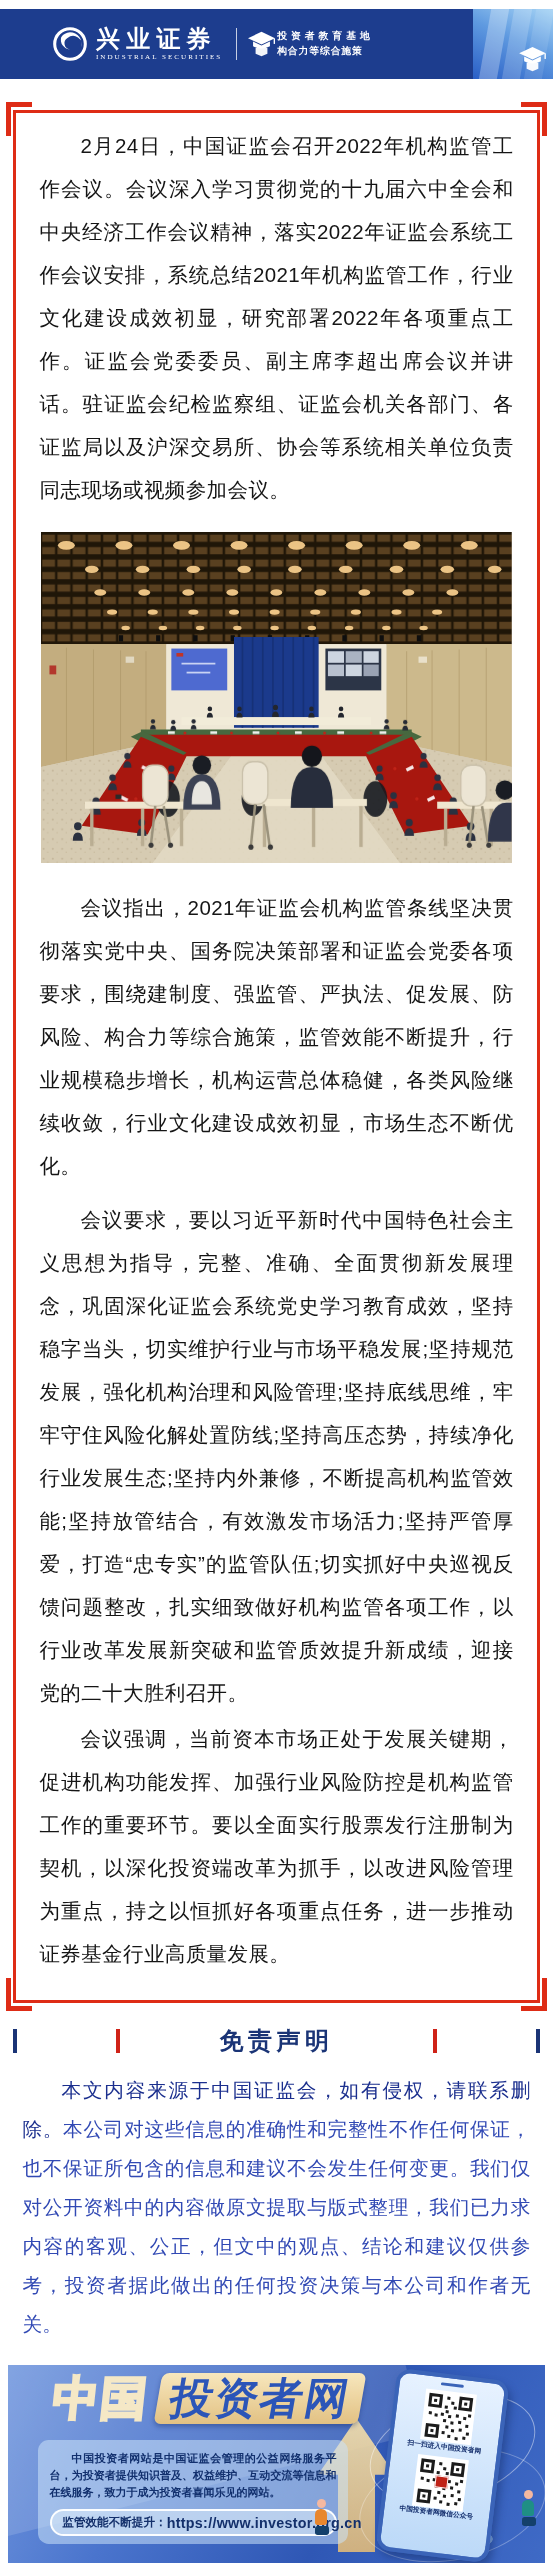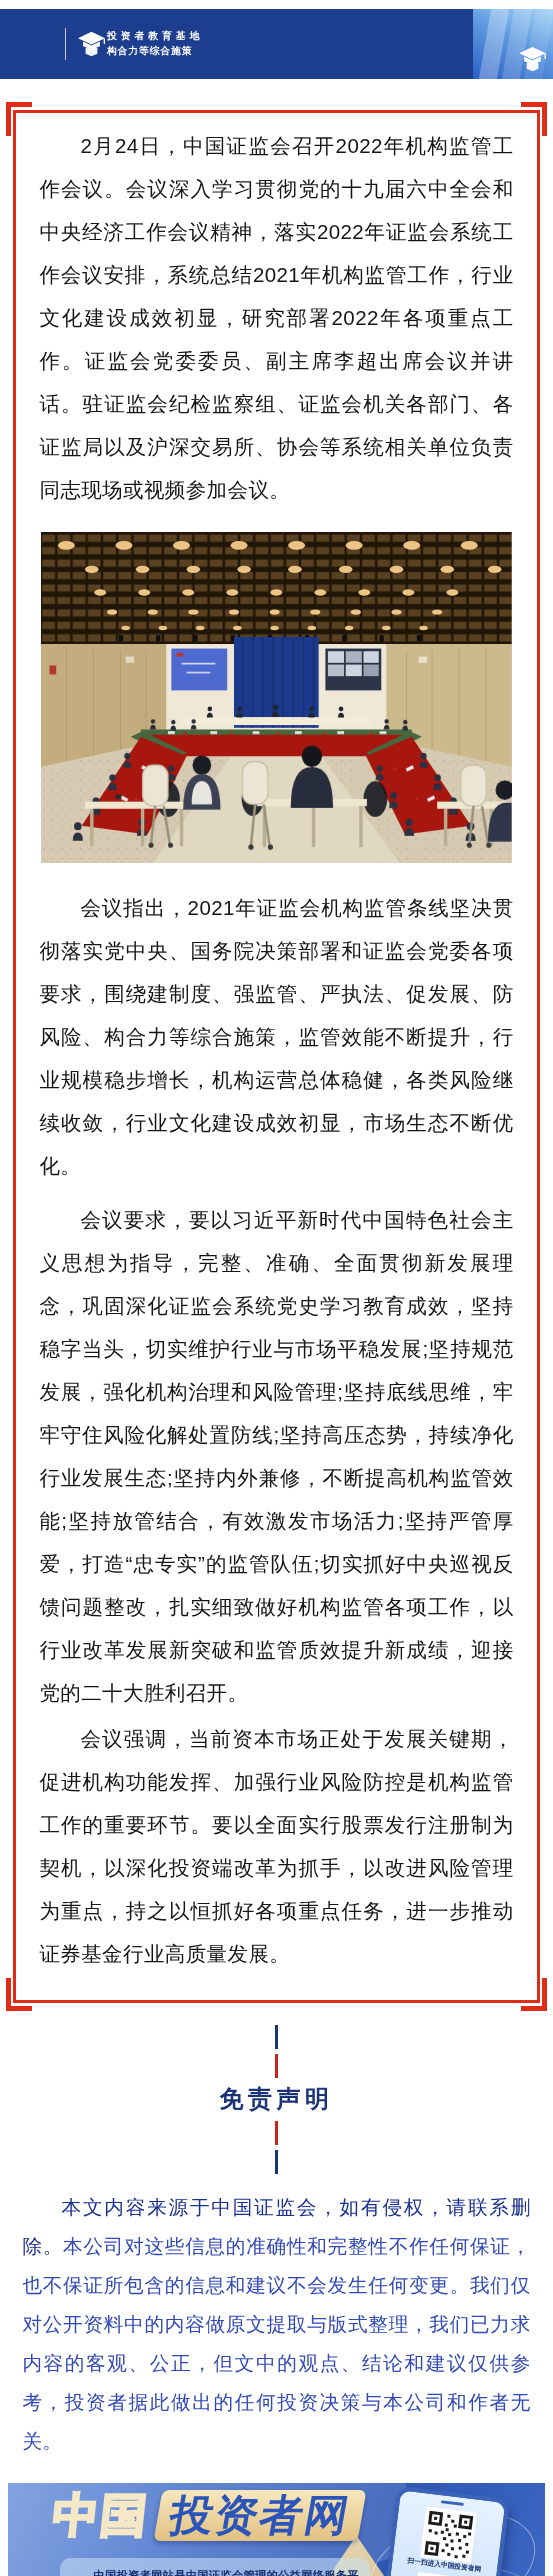"兴业证券" div.brand { html: none -> <div> <svg> <circle></circle> <path></path> </svg> <div> <div>兴业证券</div> <div>INDUSTRIAL SECURITIES</div> </div> </div> }
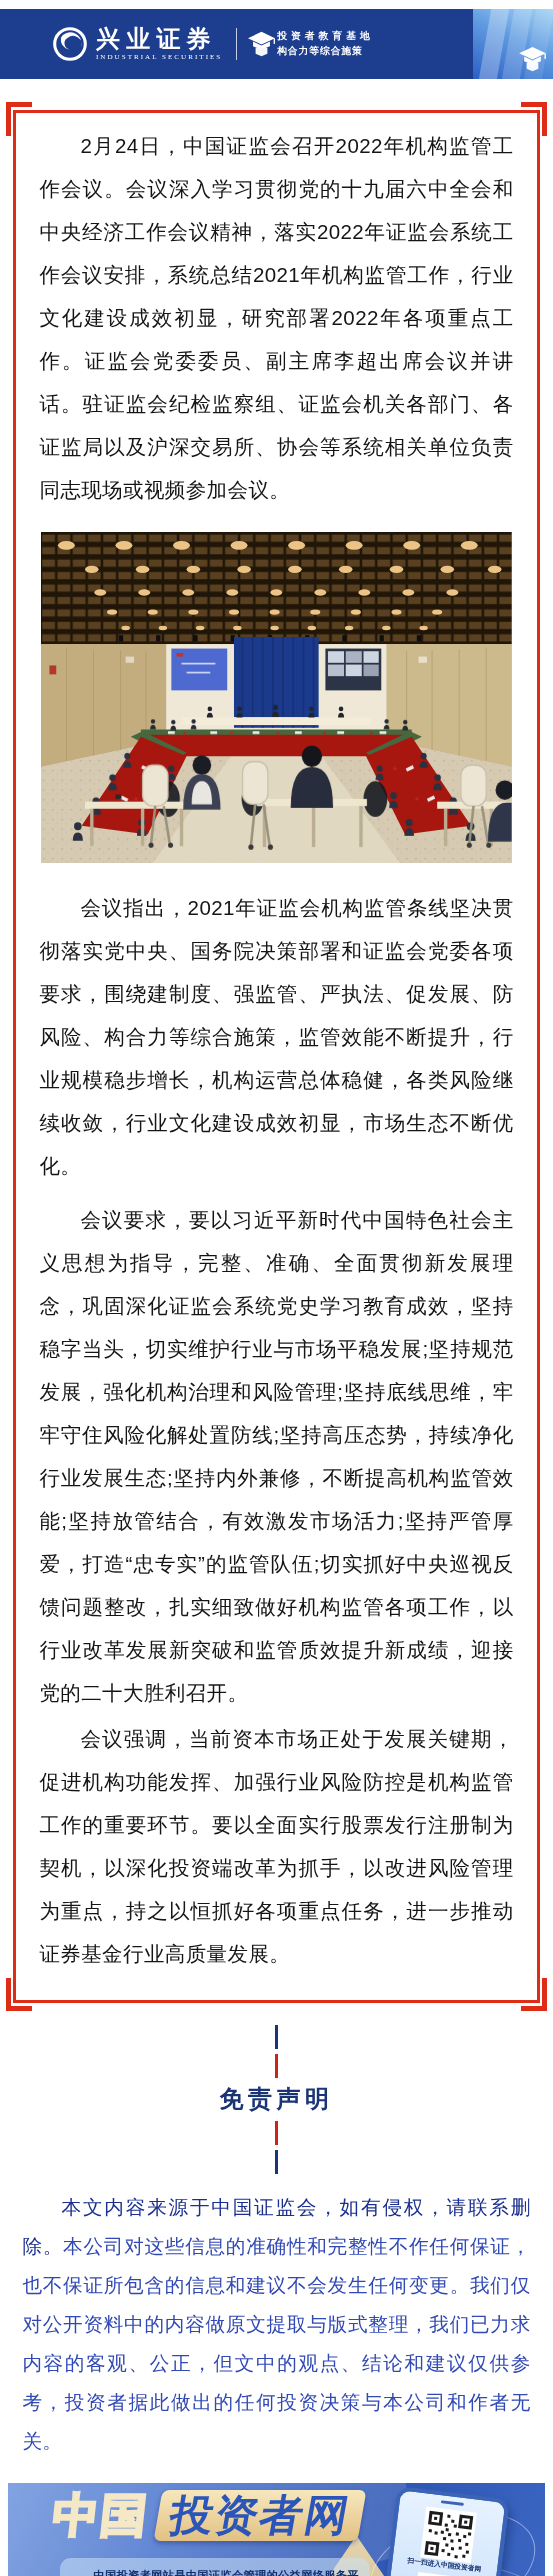"免责声明" .disc-title { flex-direction: column -> none }
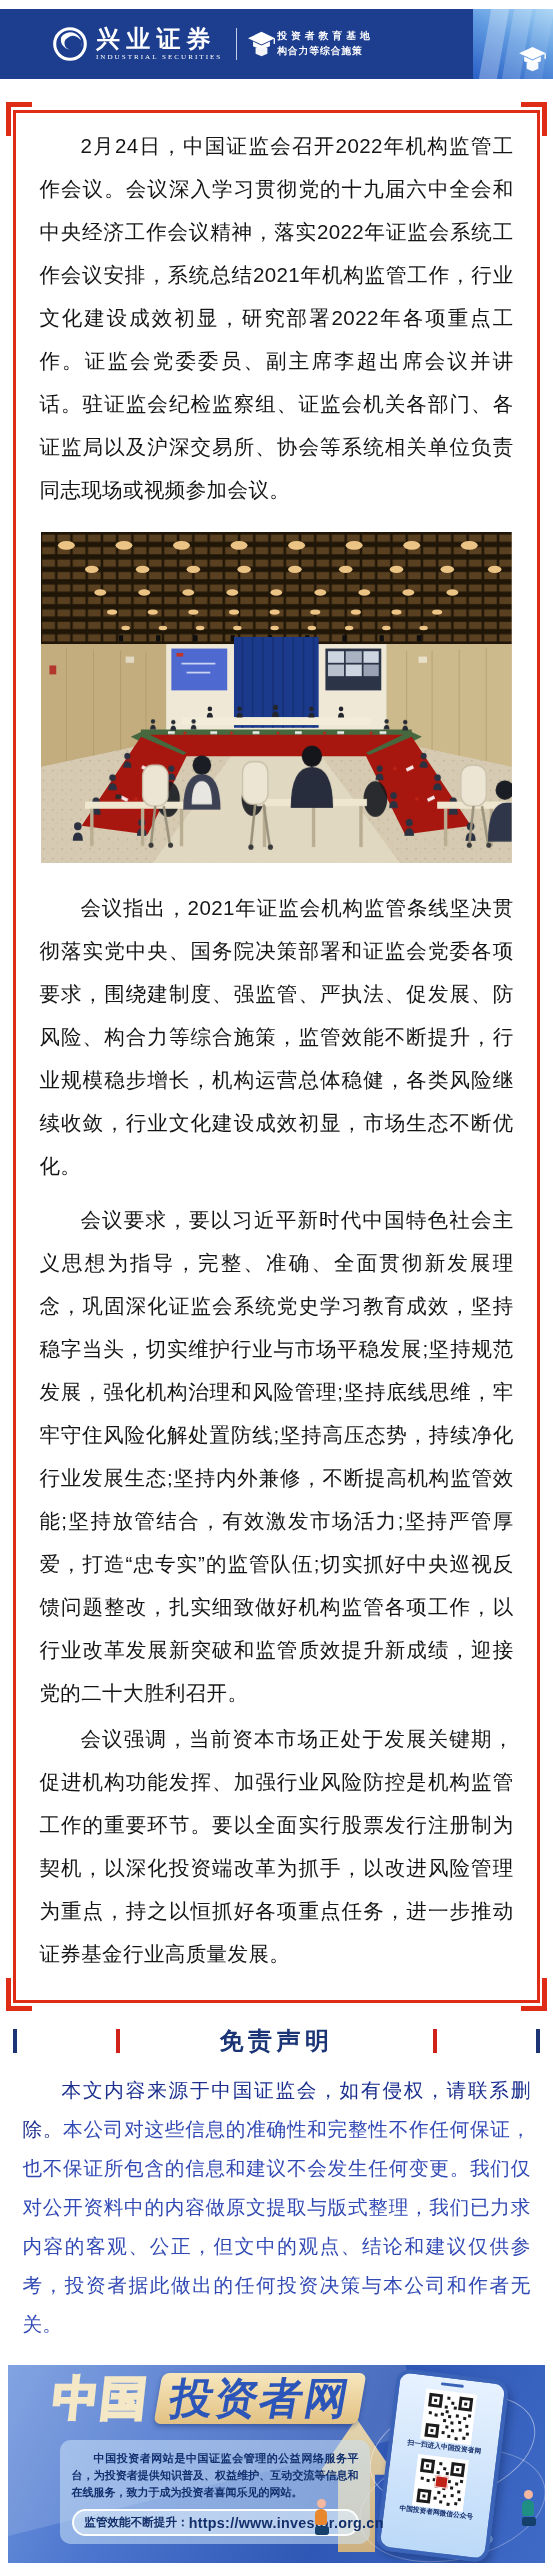"中国投资者网站是中国证监会管理的公益网络服务平台，为投资者提供知识普及、权益维护" .bn-panel { left: 52px -> 30px }
